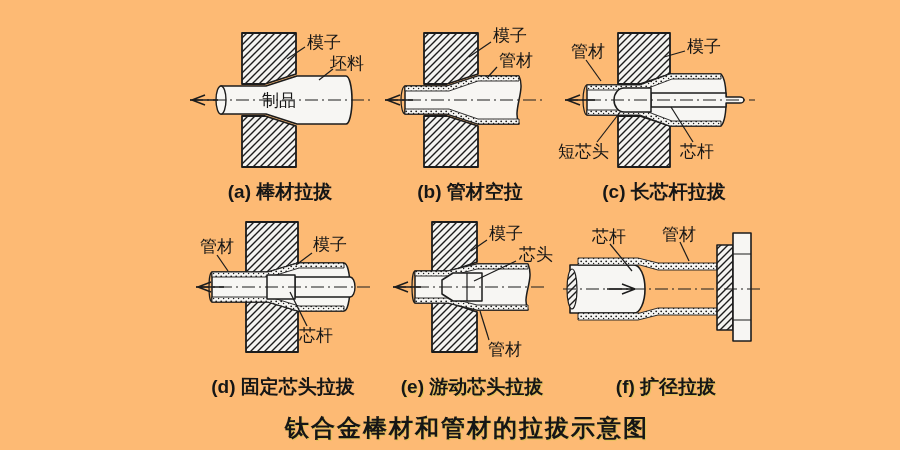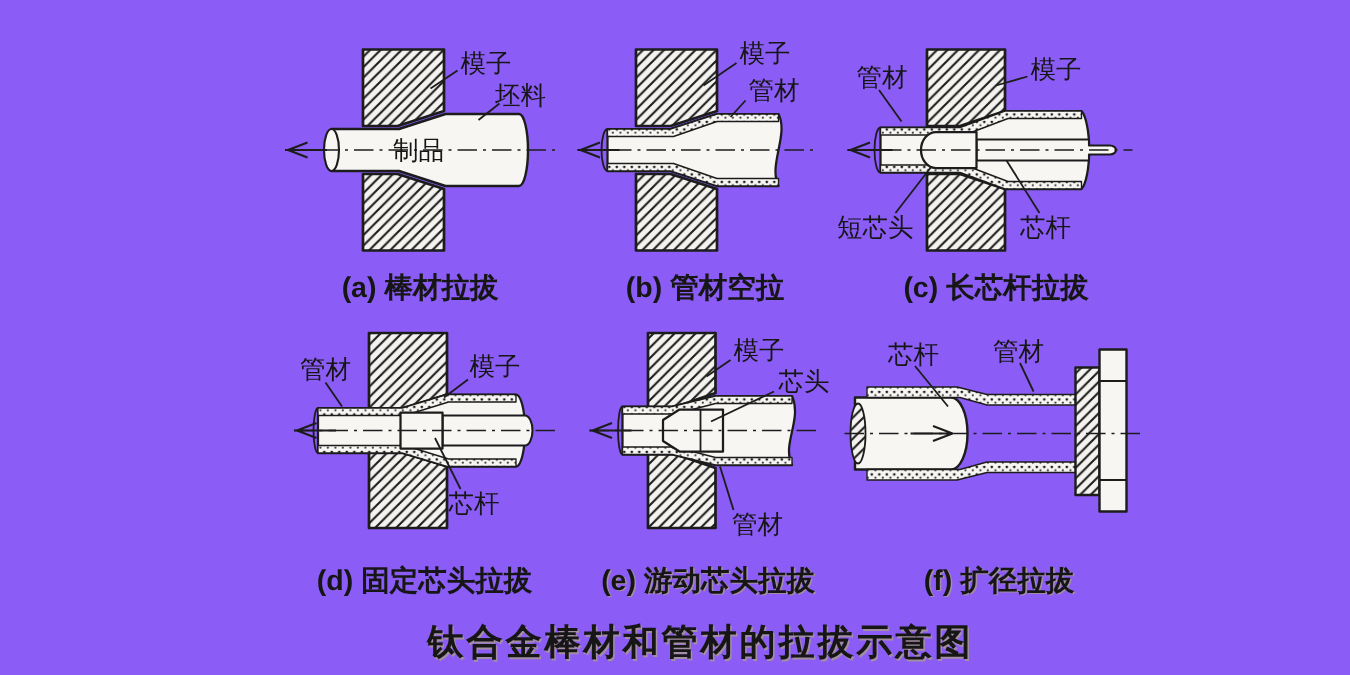"模子" .stage { background: #8b5cf6 -> #fdba74 }
